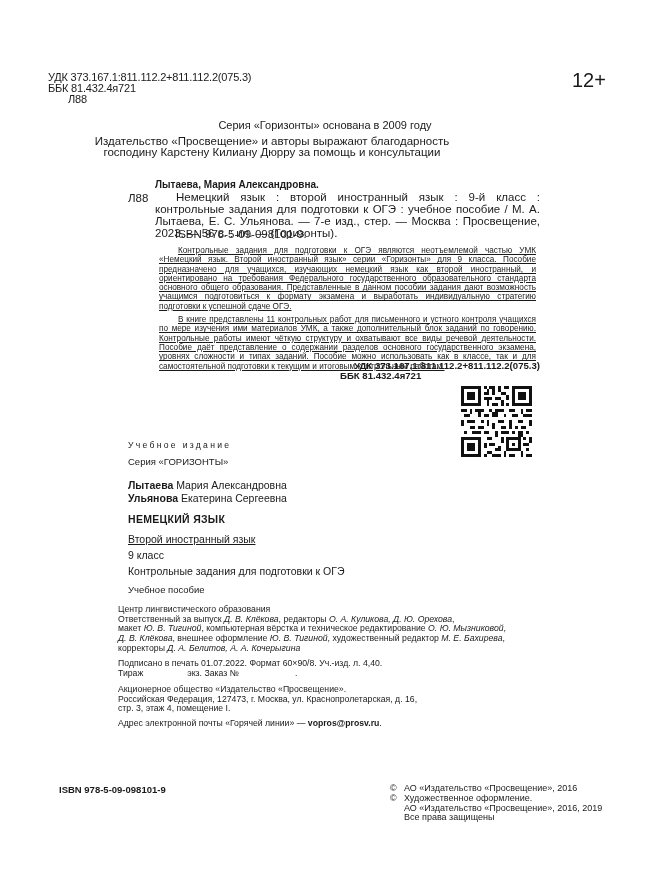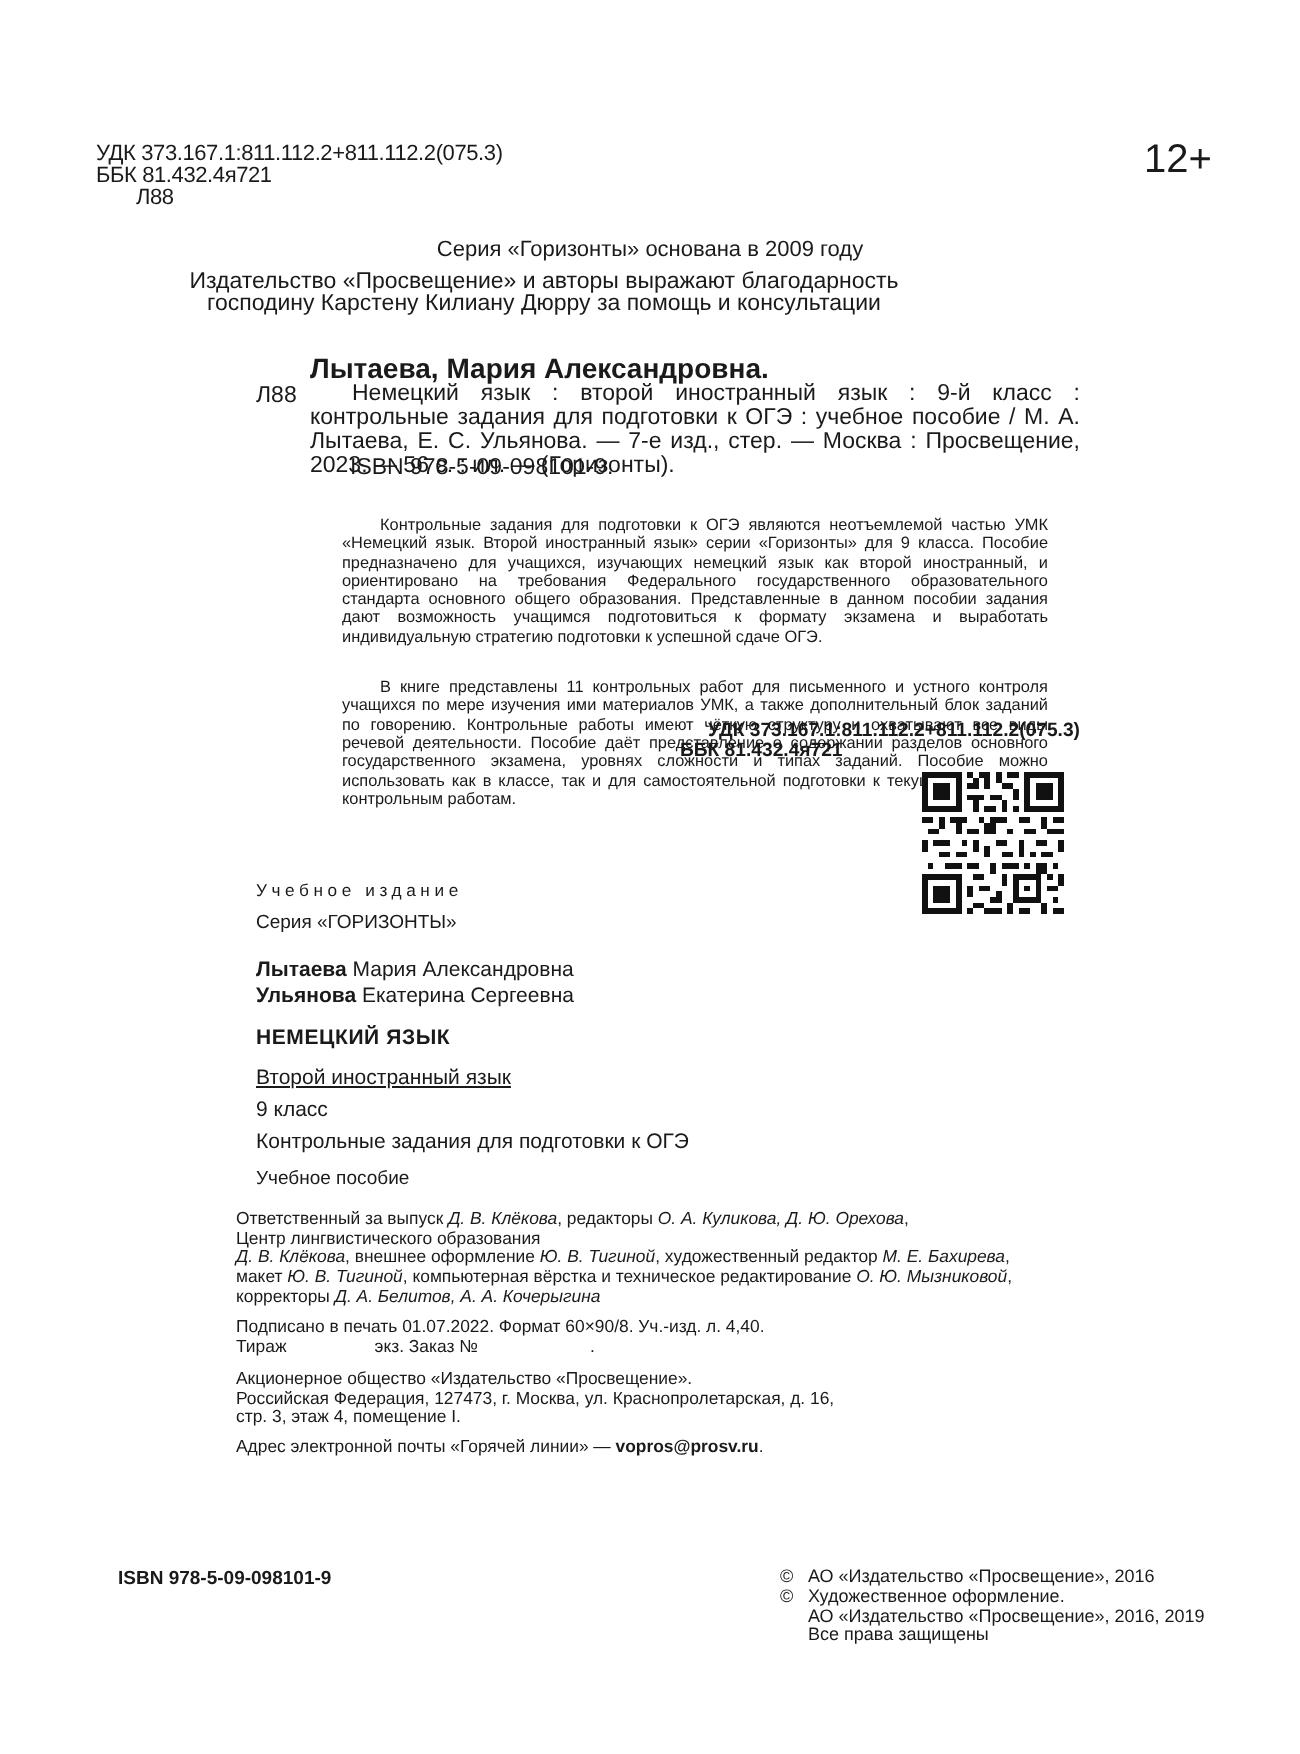"Лытаева, Мария Александровна." .card-author { font-size: 14px -> 10px }
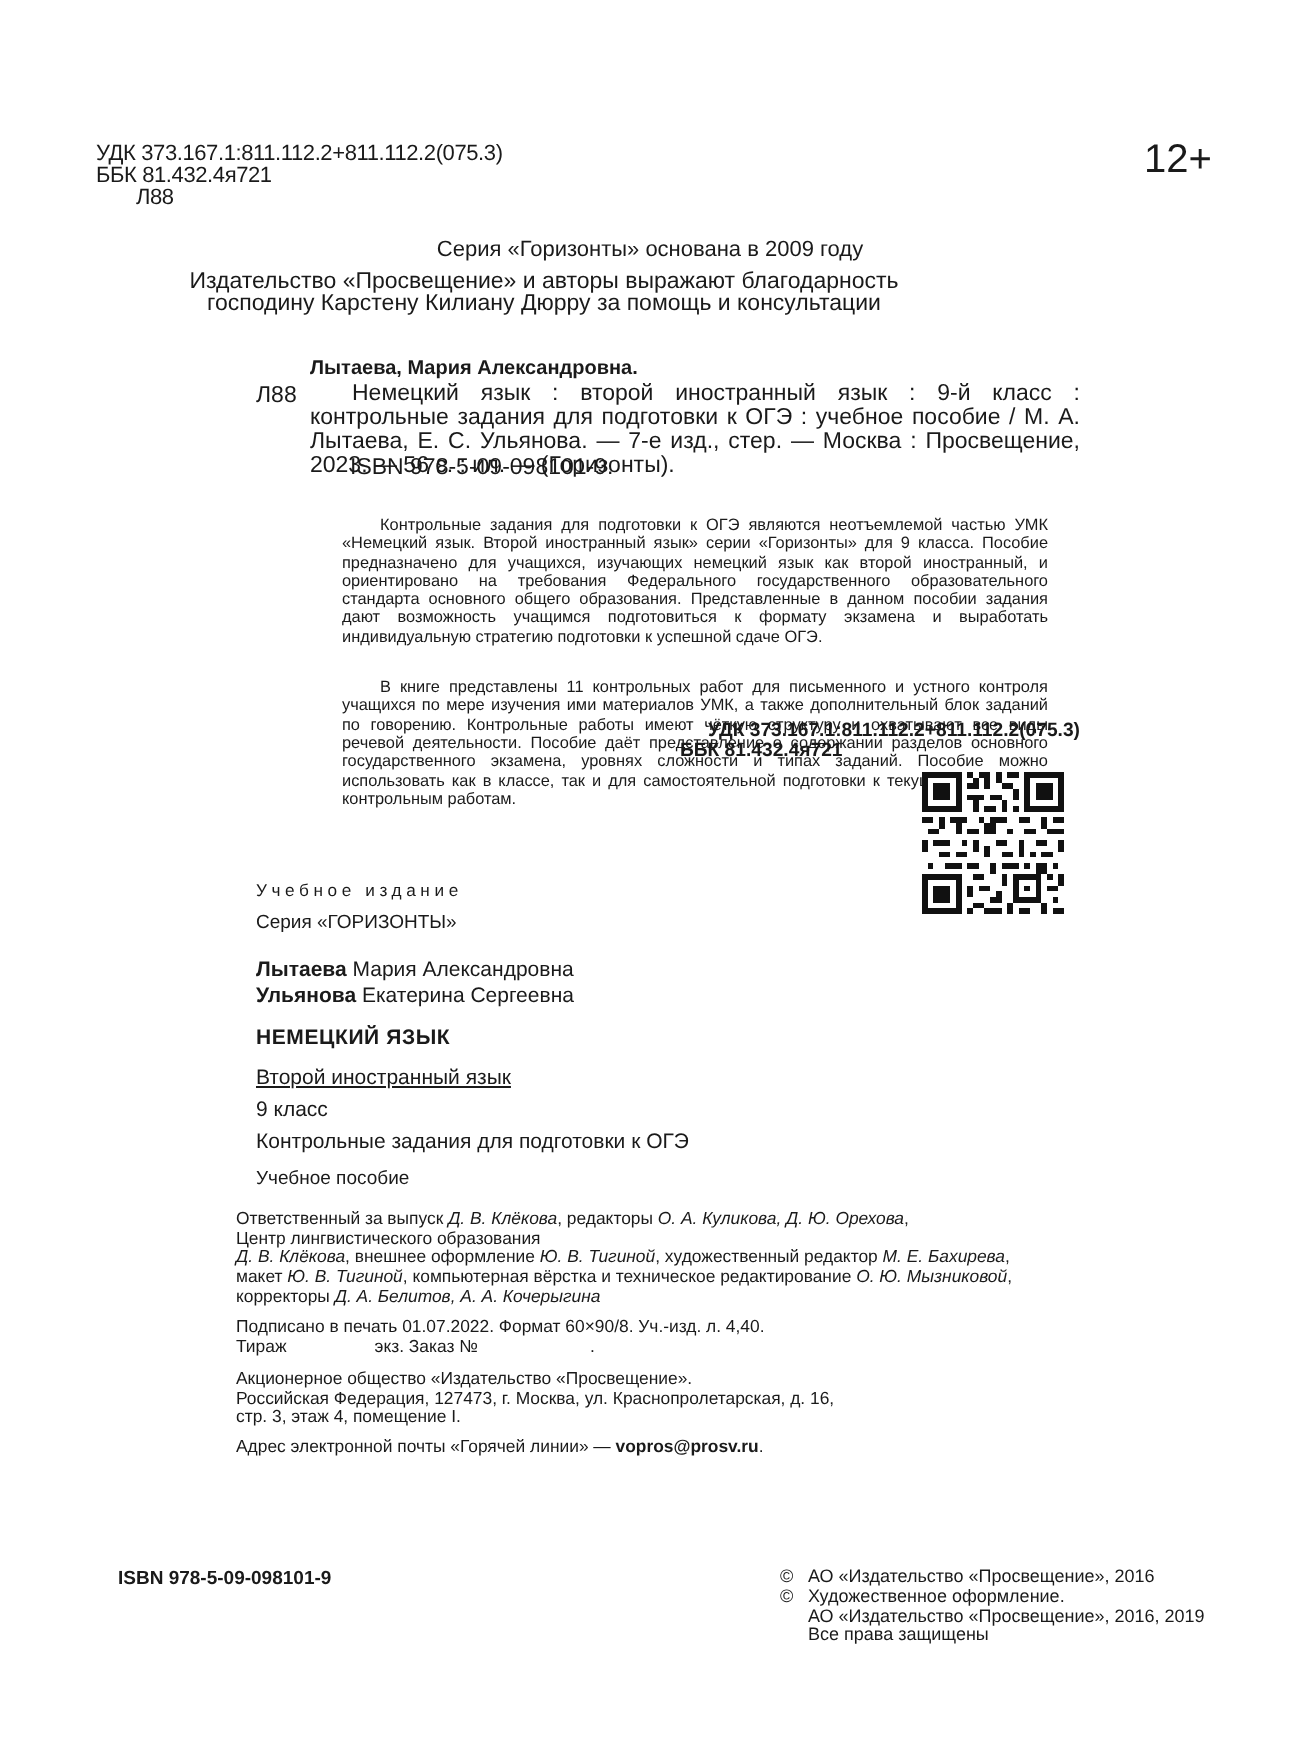"Контрольные задания для подготовки к ОГЭ являются" .card-abstract p { margin: 16px -> 4px; text-decoration: none -> underline }
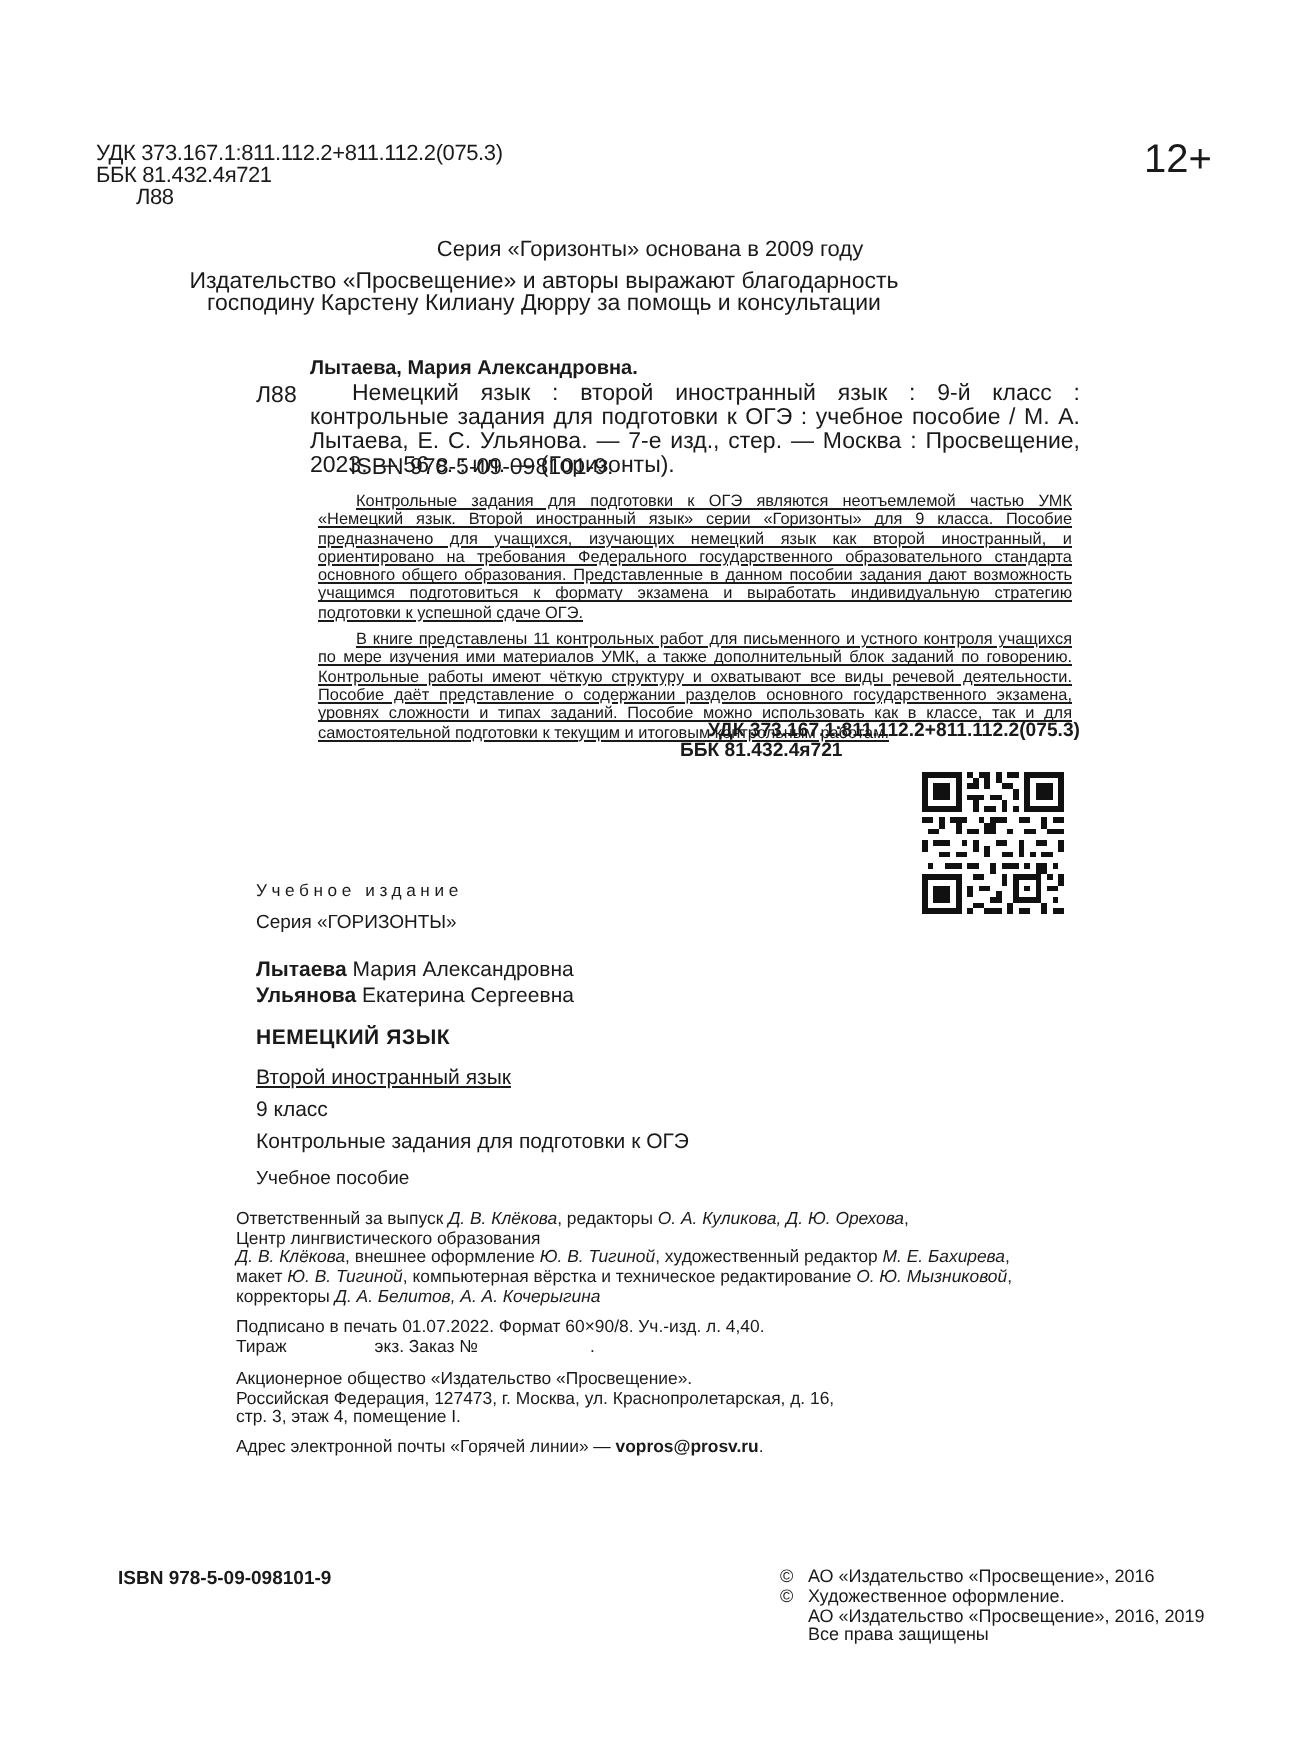"Ответственный за выпуск Д. В." div { order: before "Центр лингвистического образования" -> after "Центр лингвистического образования" }
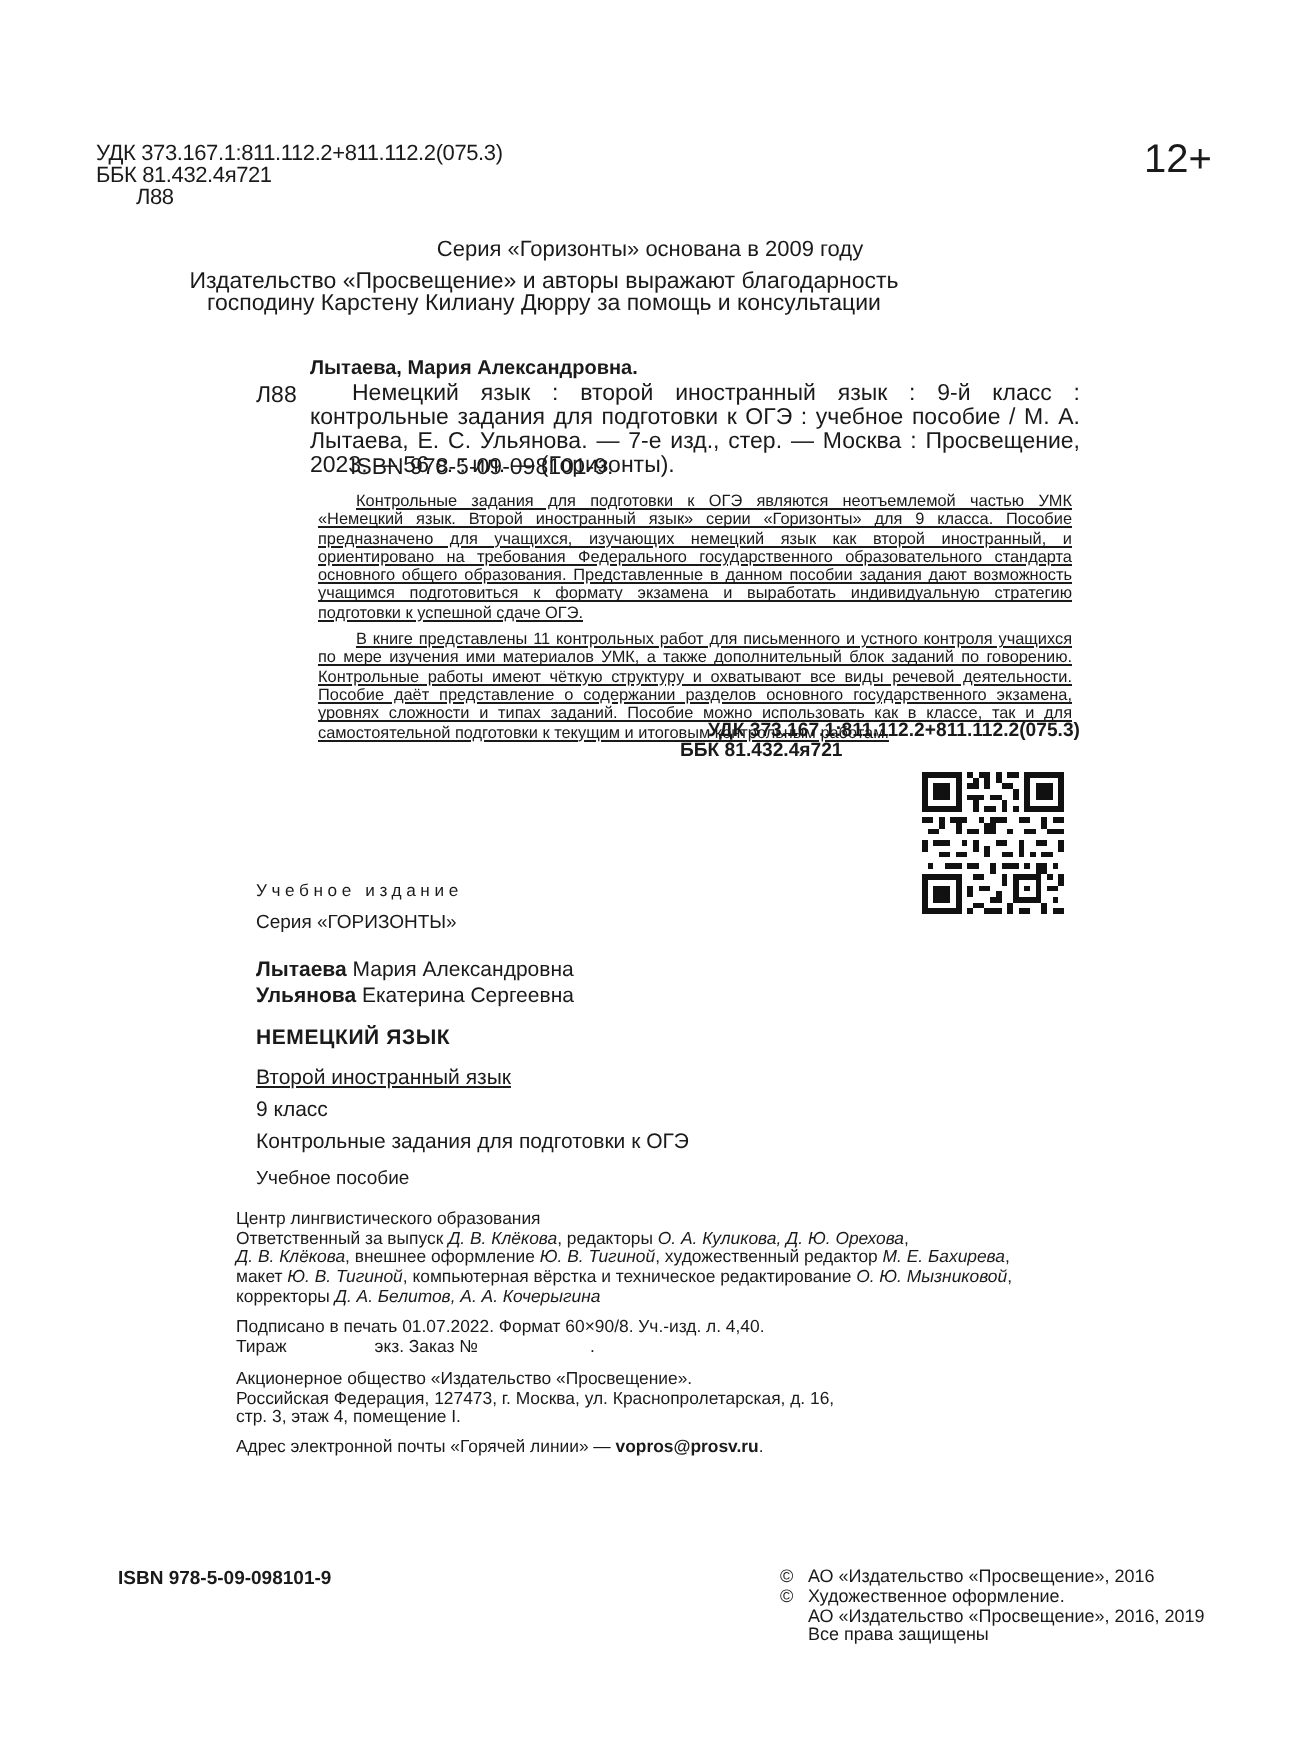"Д. В. Клёкова, внешнее оформление" div { order: before "макет Ю. В. Тигиной, компьютерная" -> after "макет Ю. В. Тигиной, компьютерная" }
